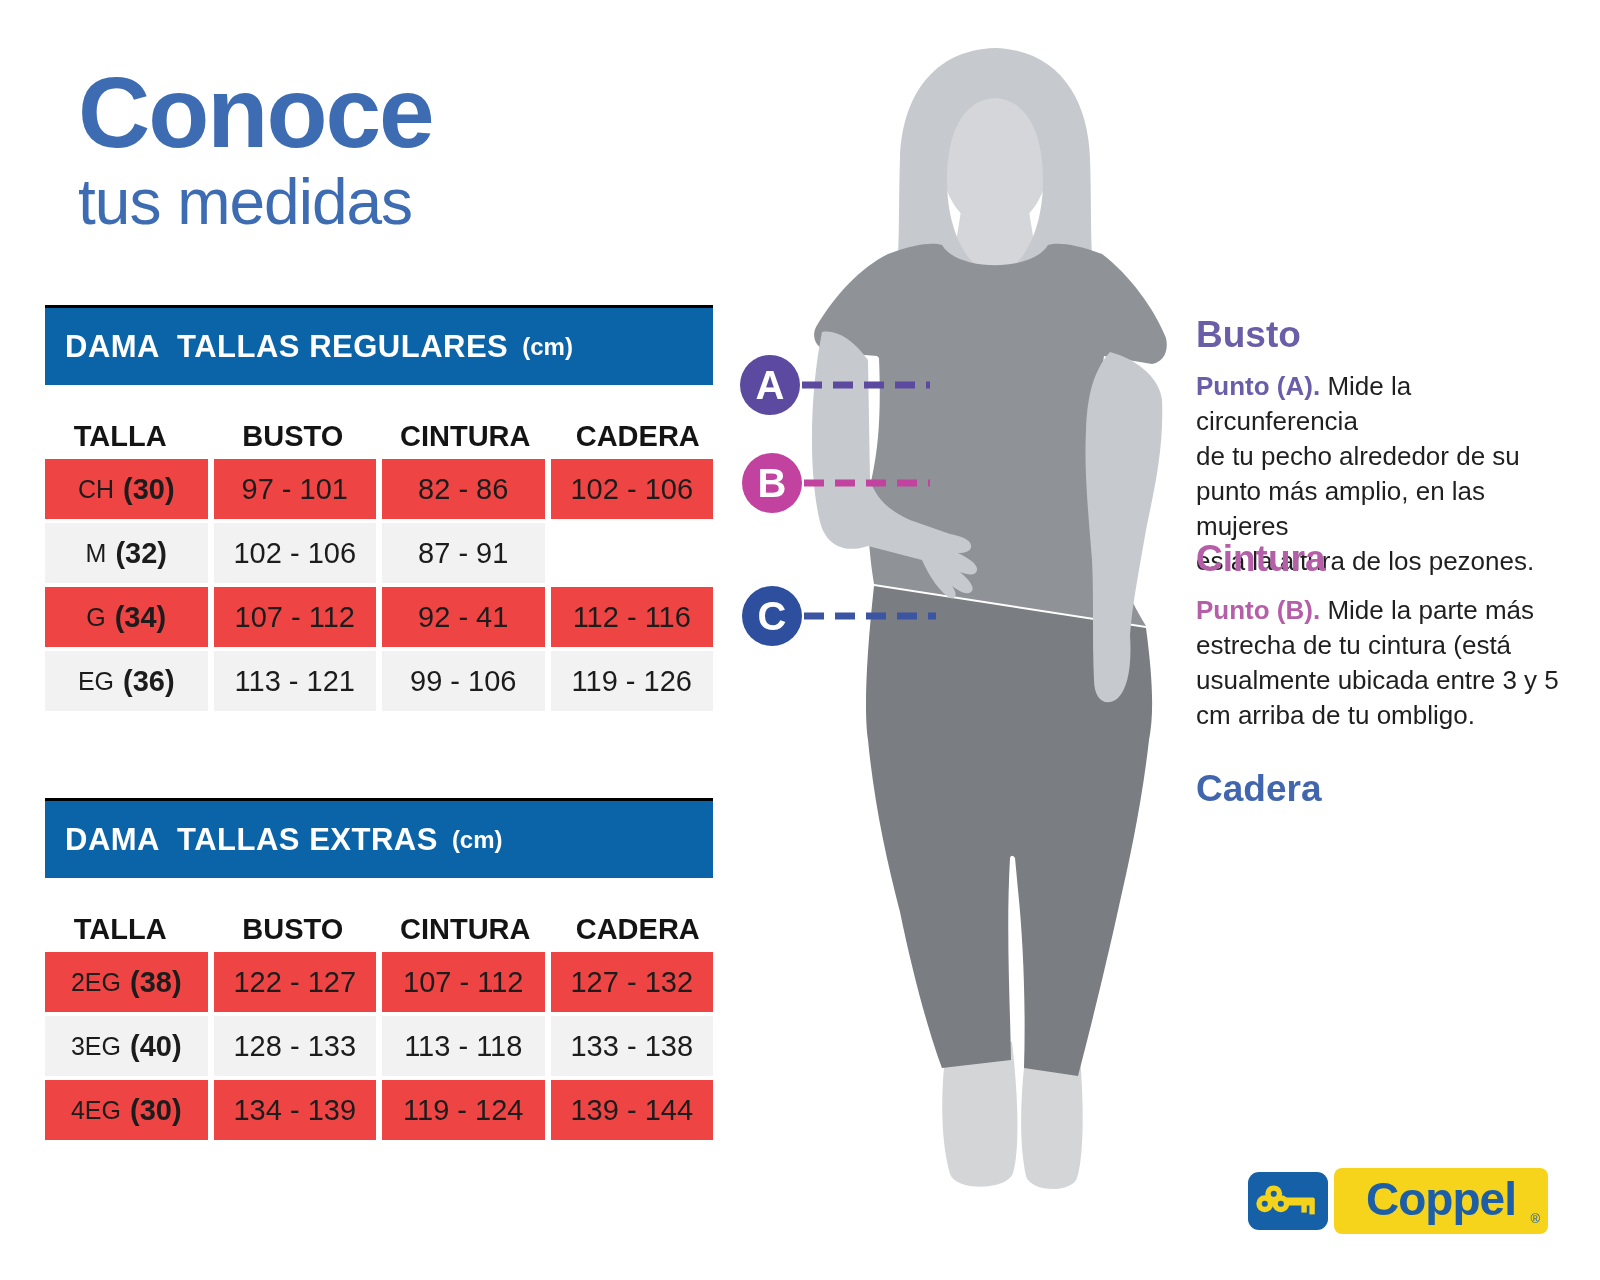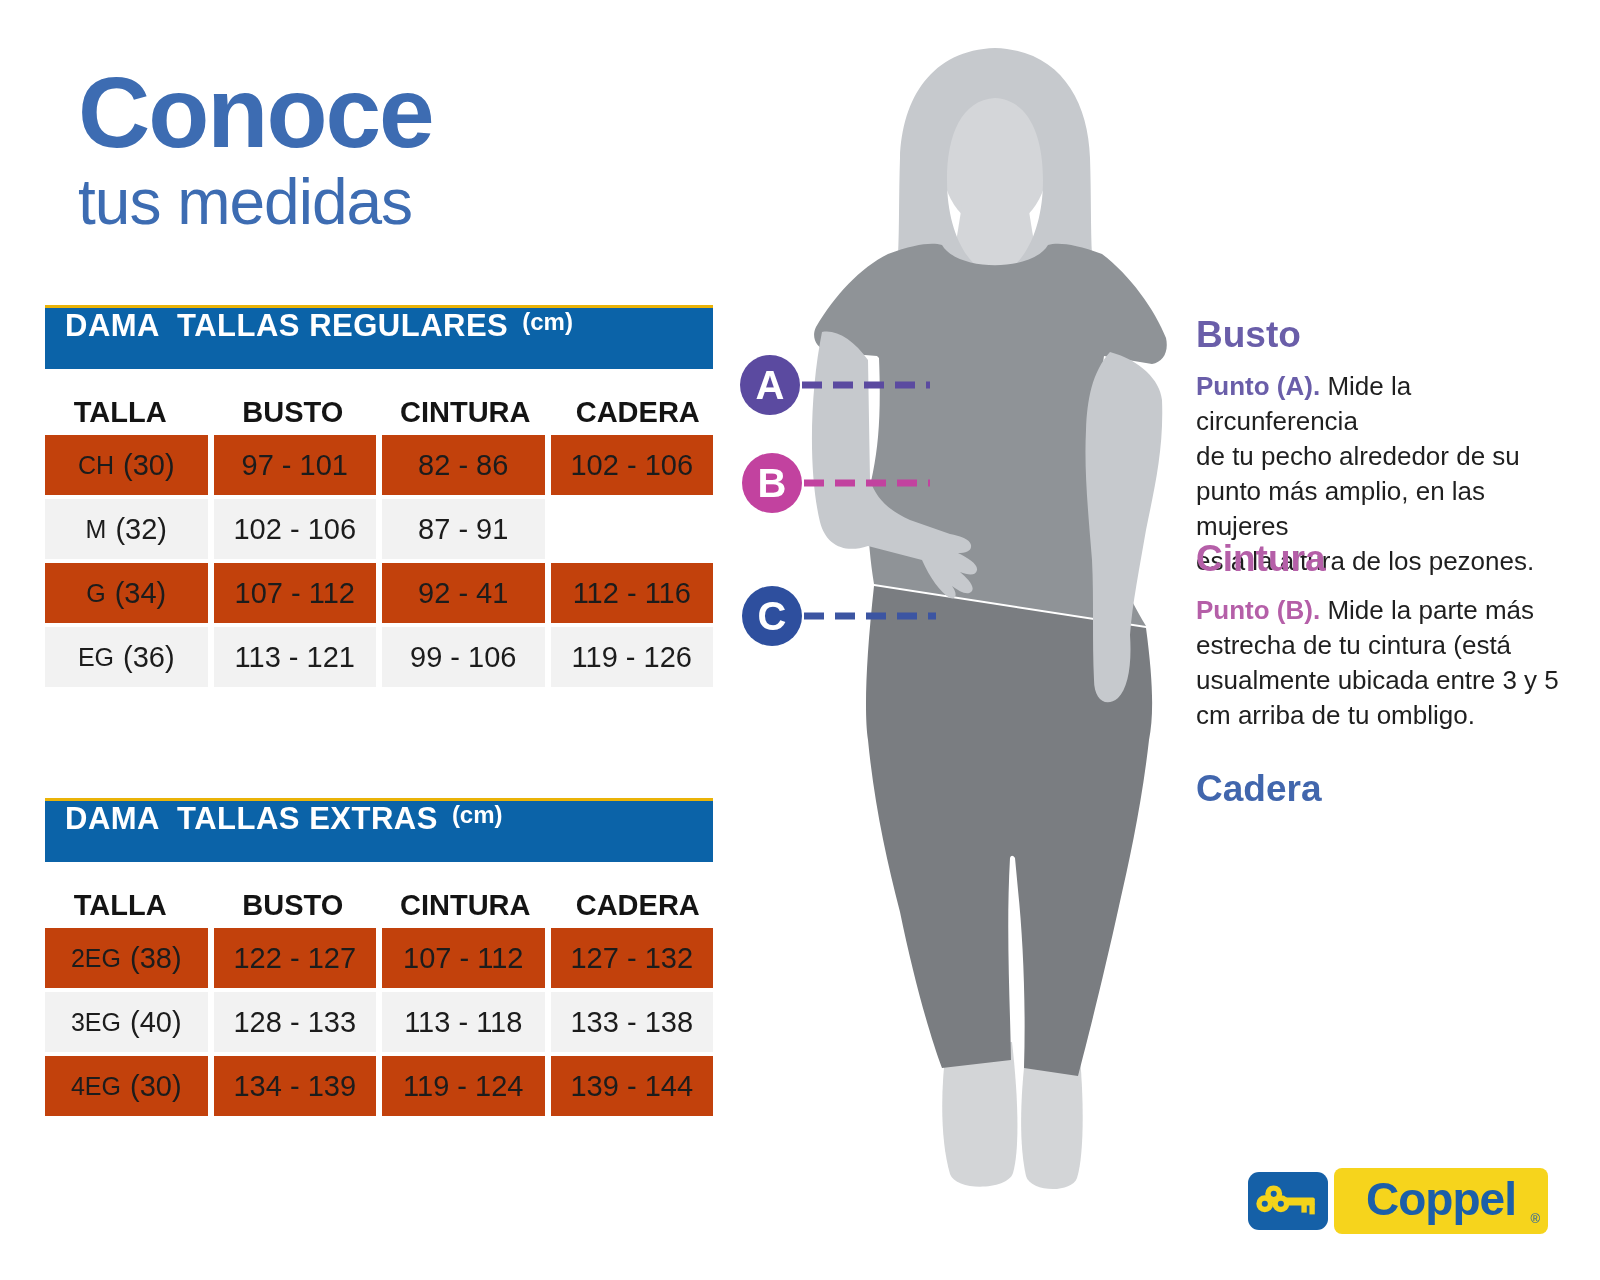"DAMA TALLAS REGULARES" .tbl-bar { align-items: flex-start -> center; border-top: 3px solid #eab308 -> 3px solid #000000; height: 64px -> 80px }
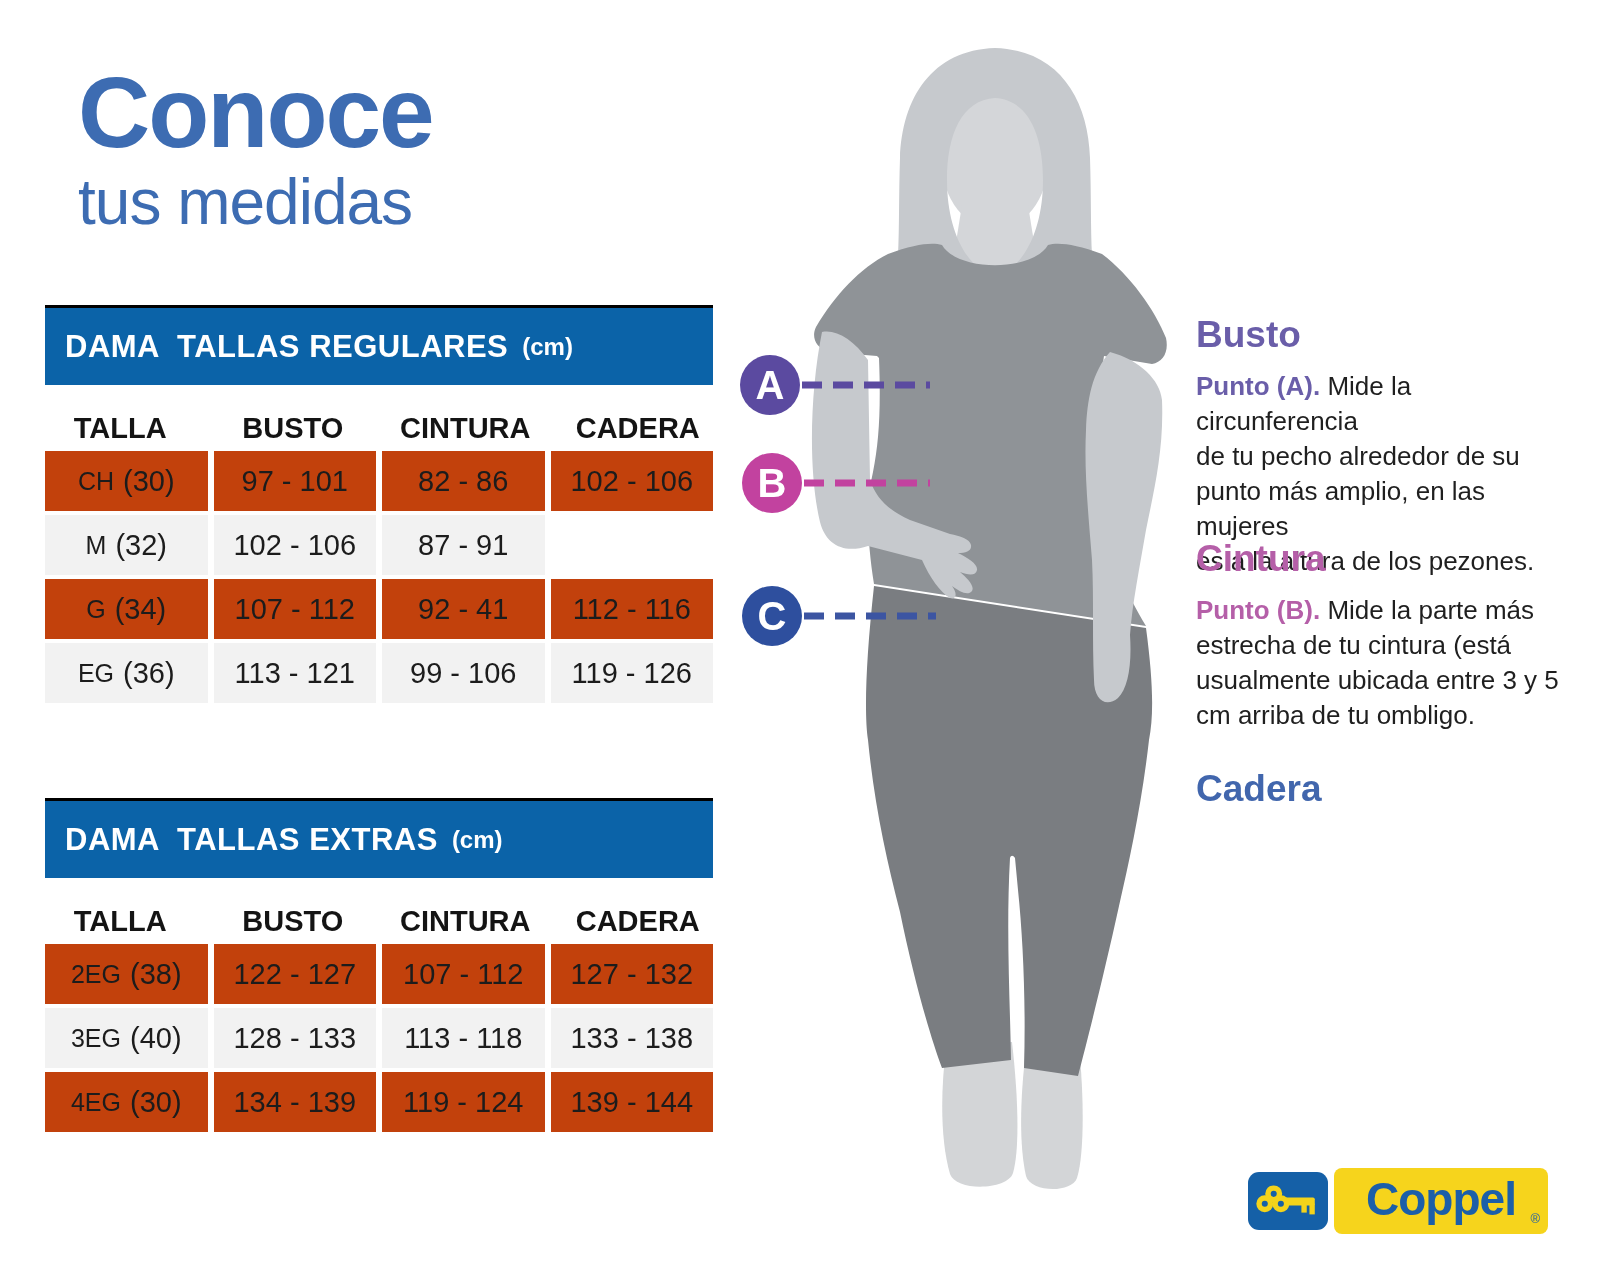"TALLA" .tbl-cols { margin-top: 24px -> 32px }
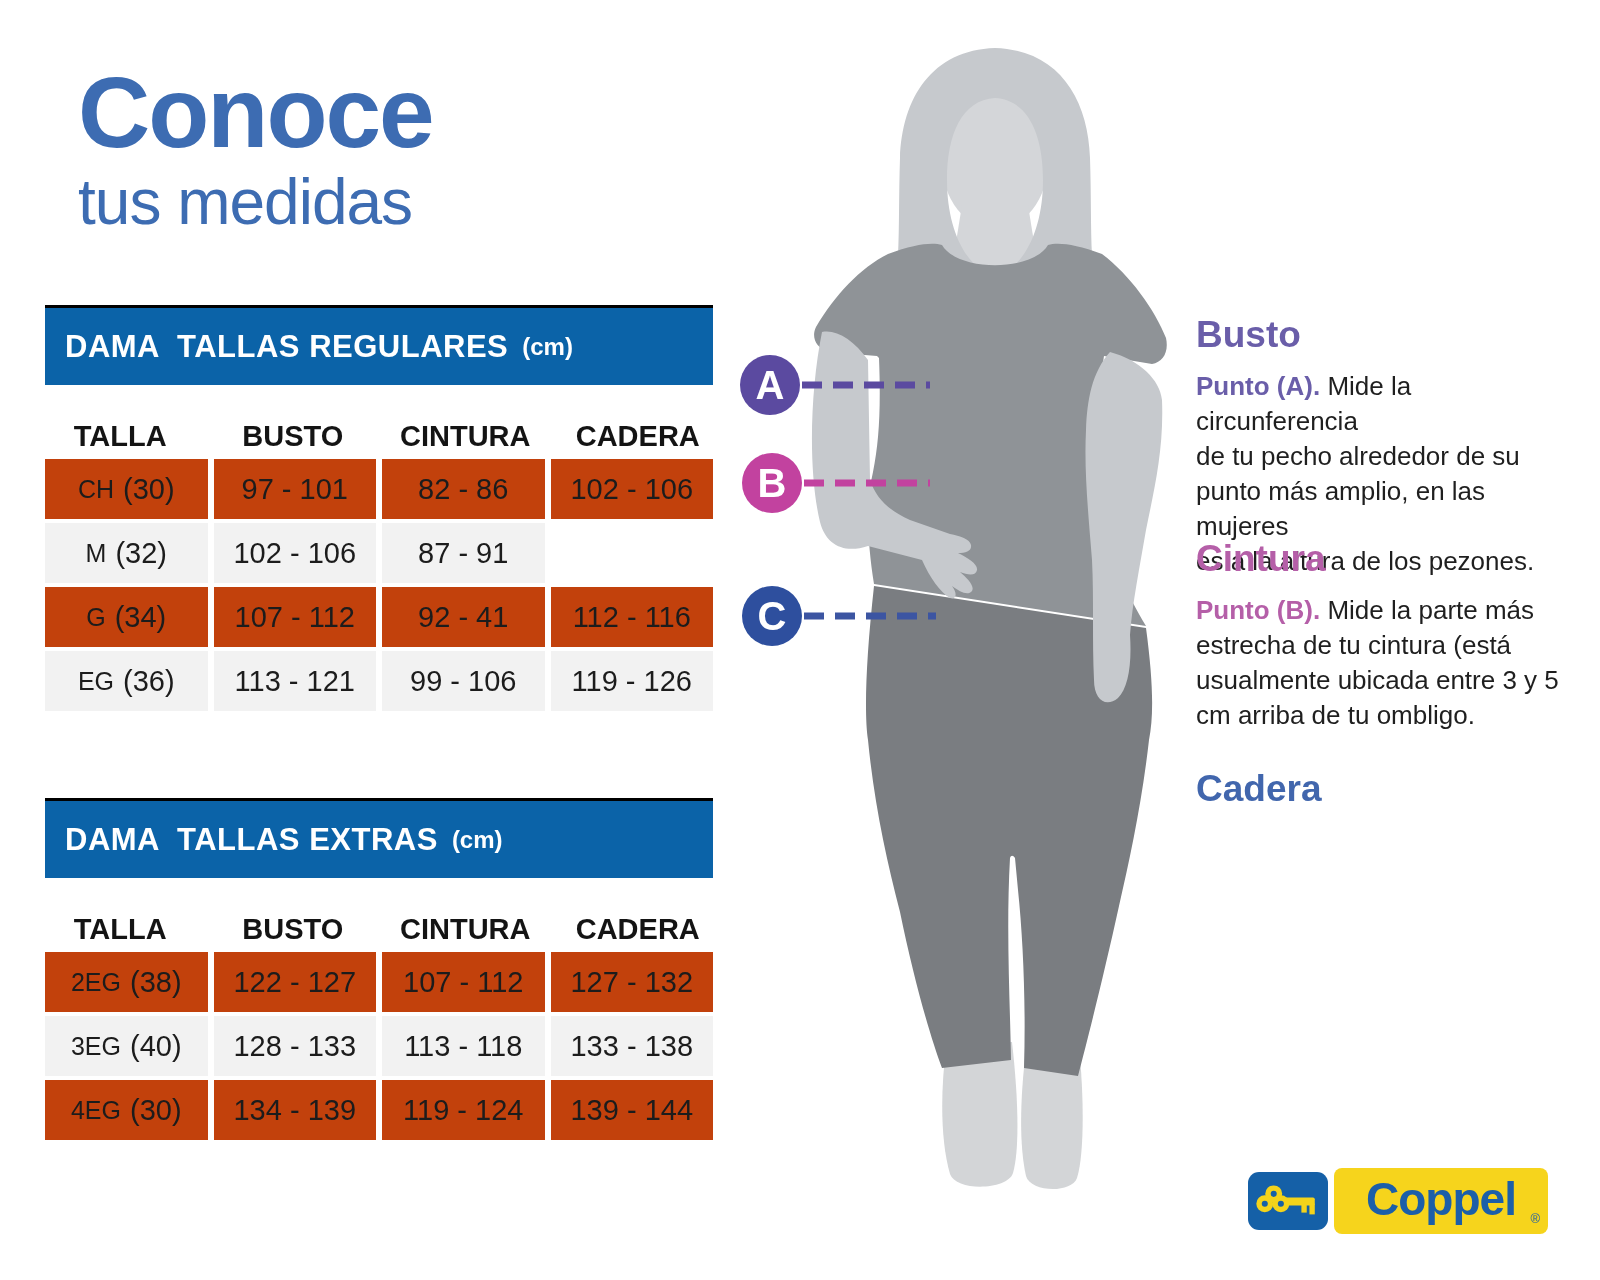"CH" .trow.dark .cell { background: #c2410c -> #ef4444 }
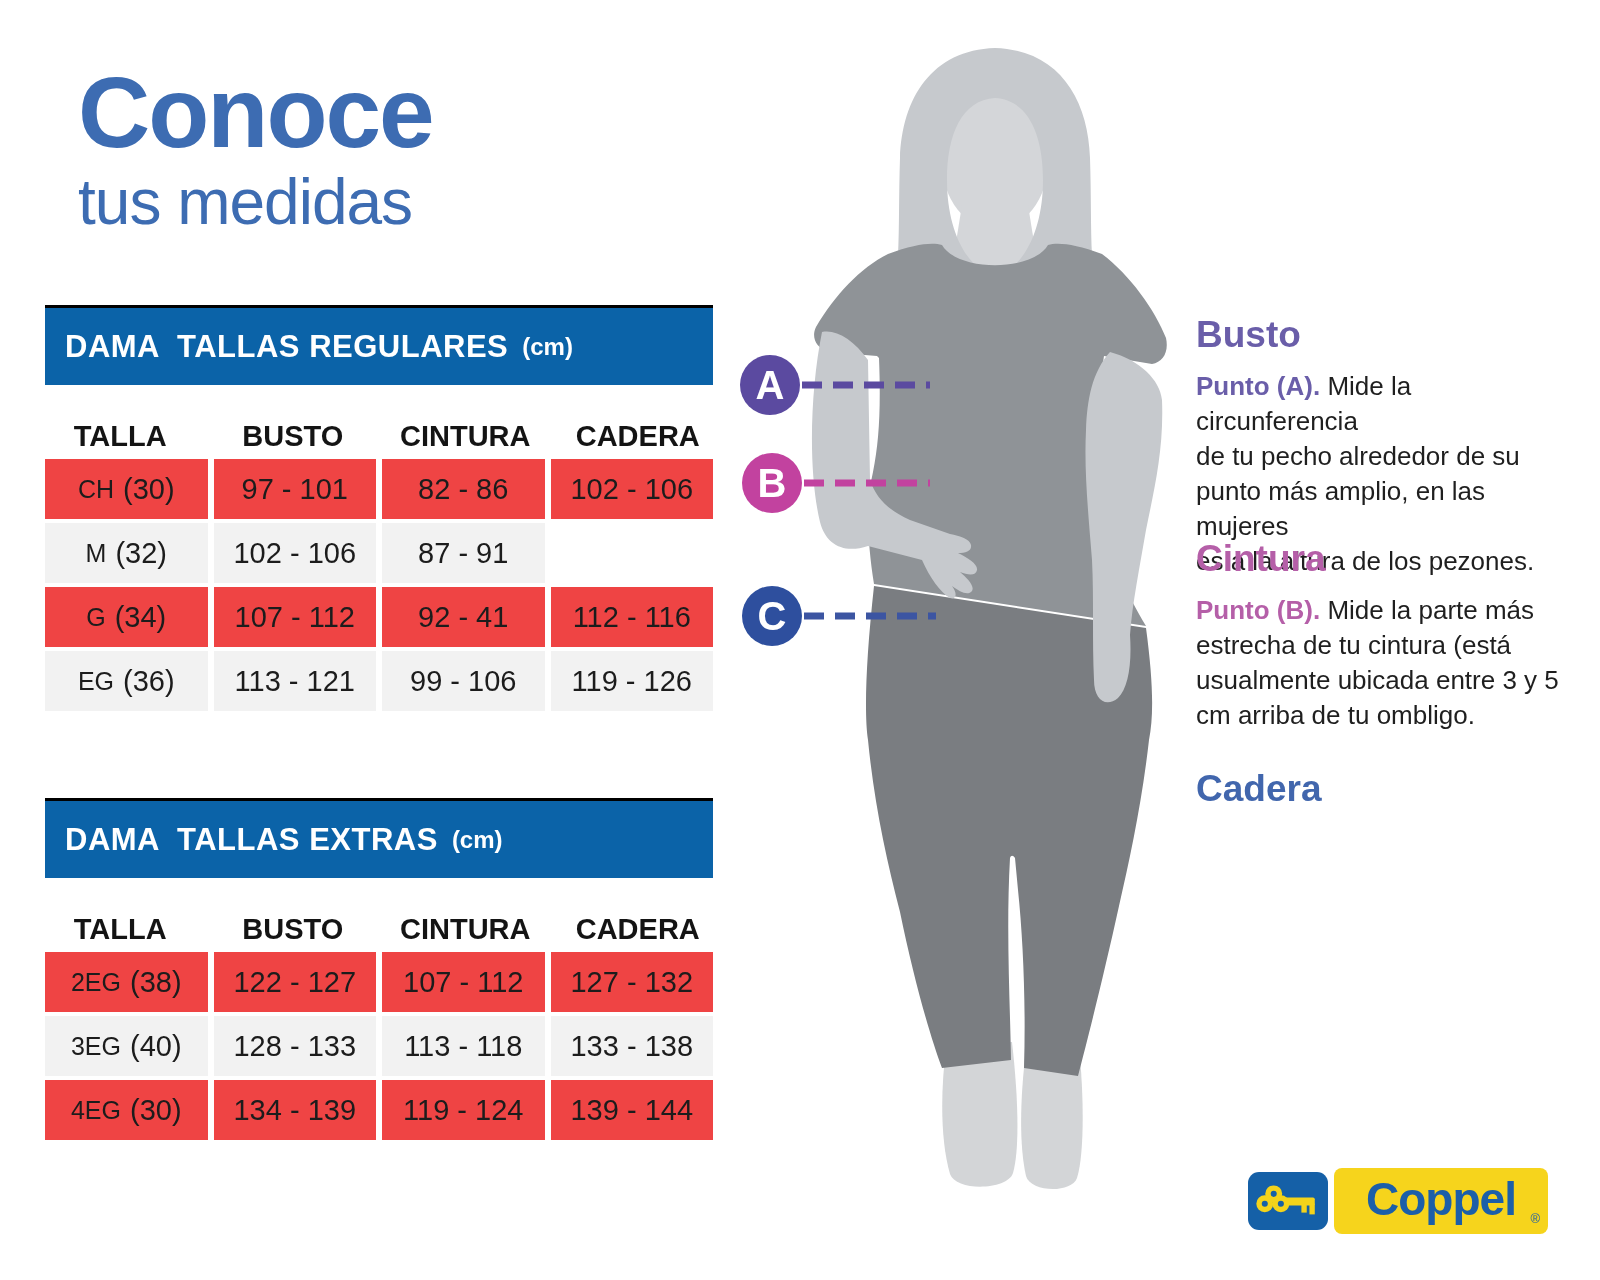"(30)" .sznum { font-weight: 400 -> 700 }
